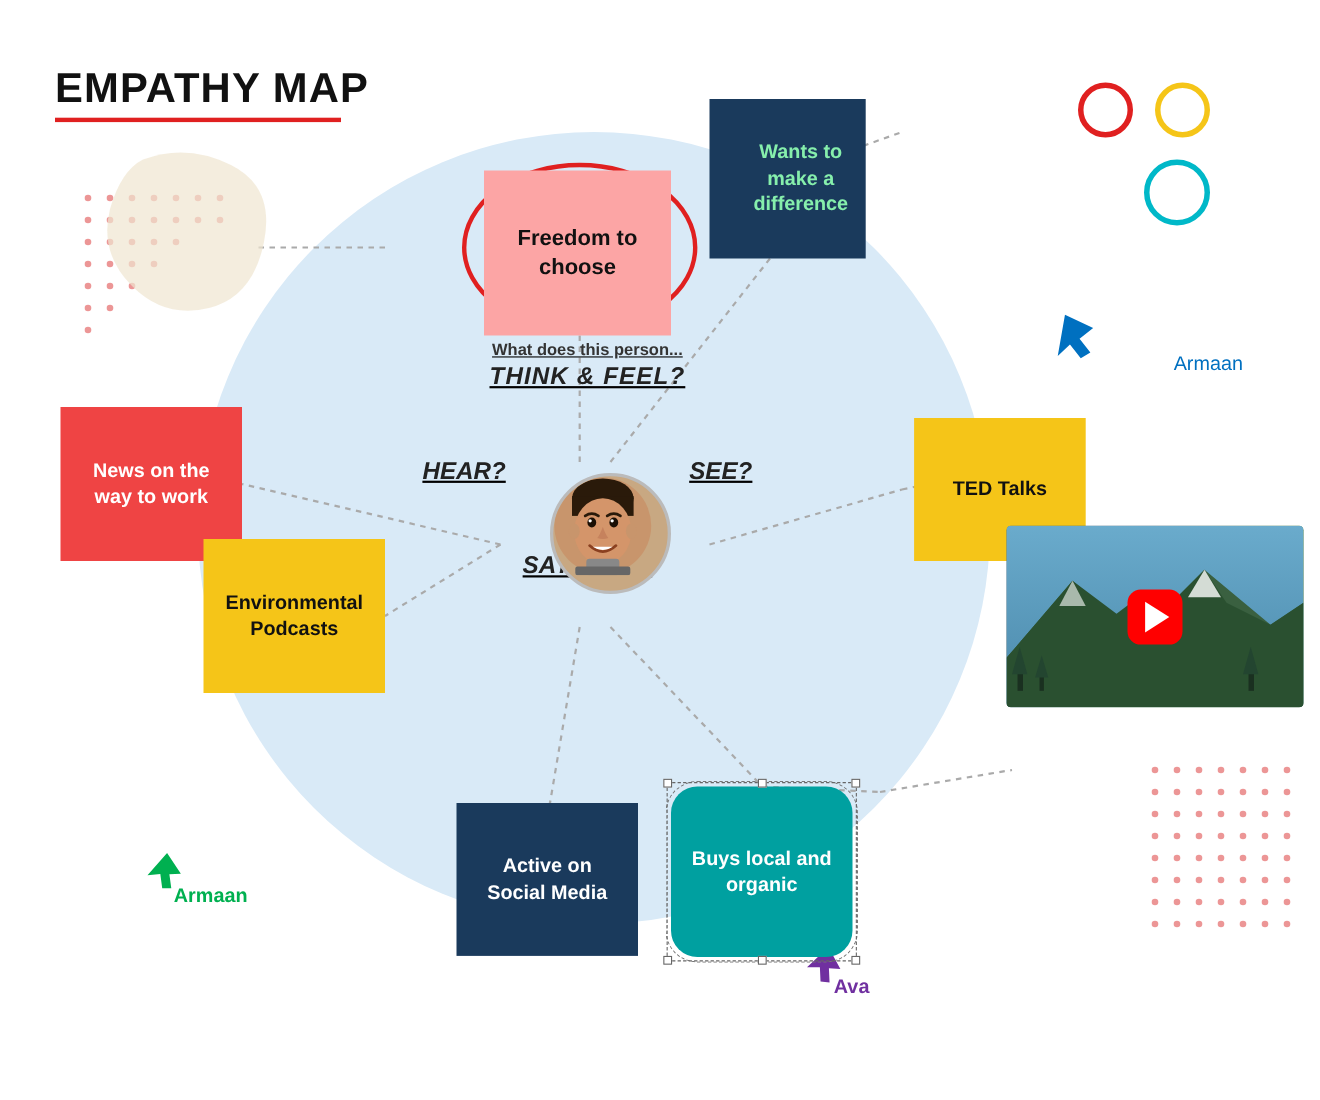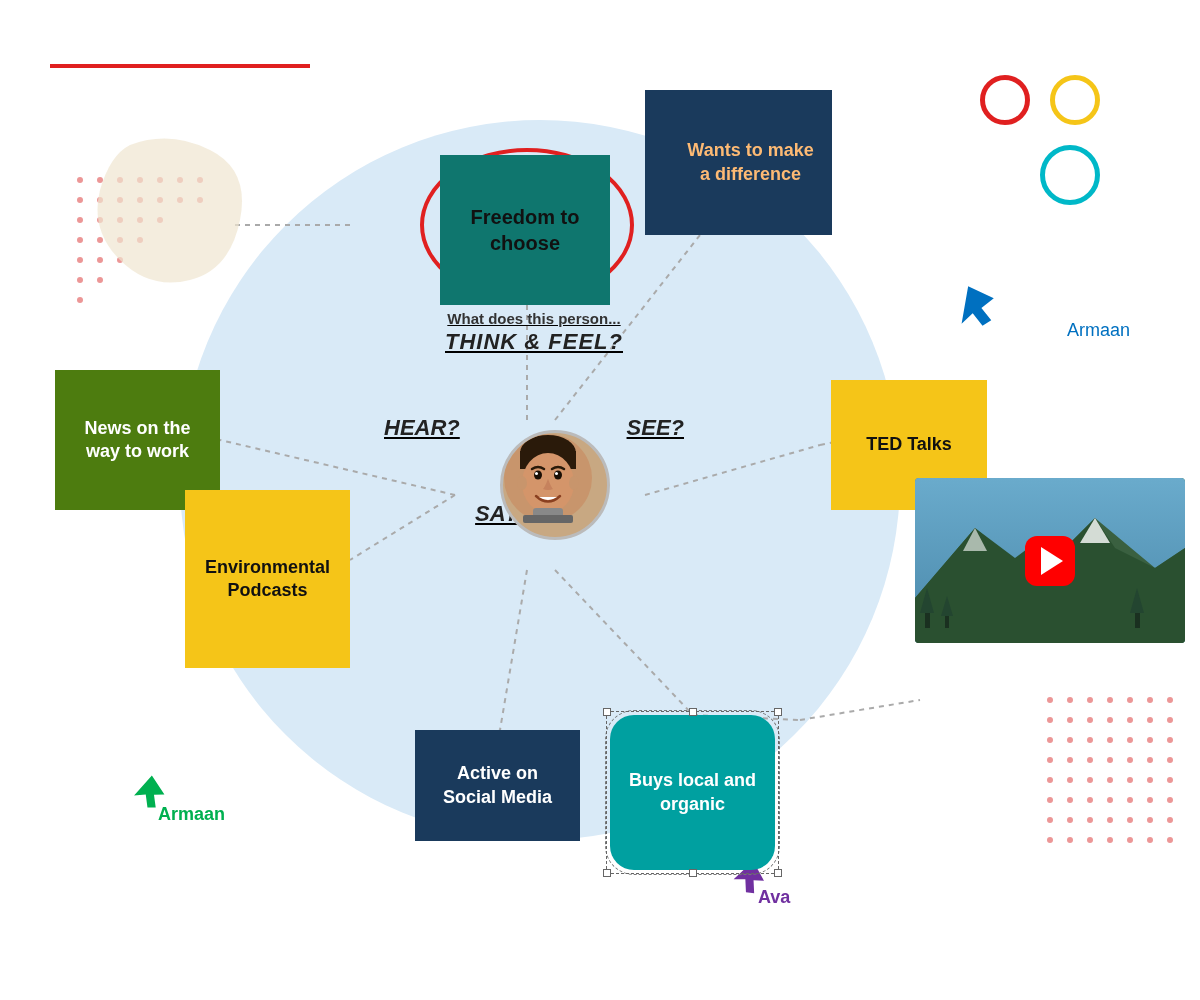"EMPATHY MAP" div.title-text { html: none -> <div>EMPATHY MAP</div> }
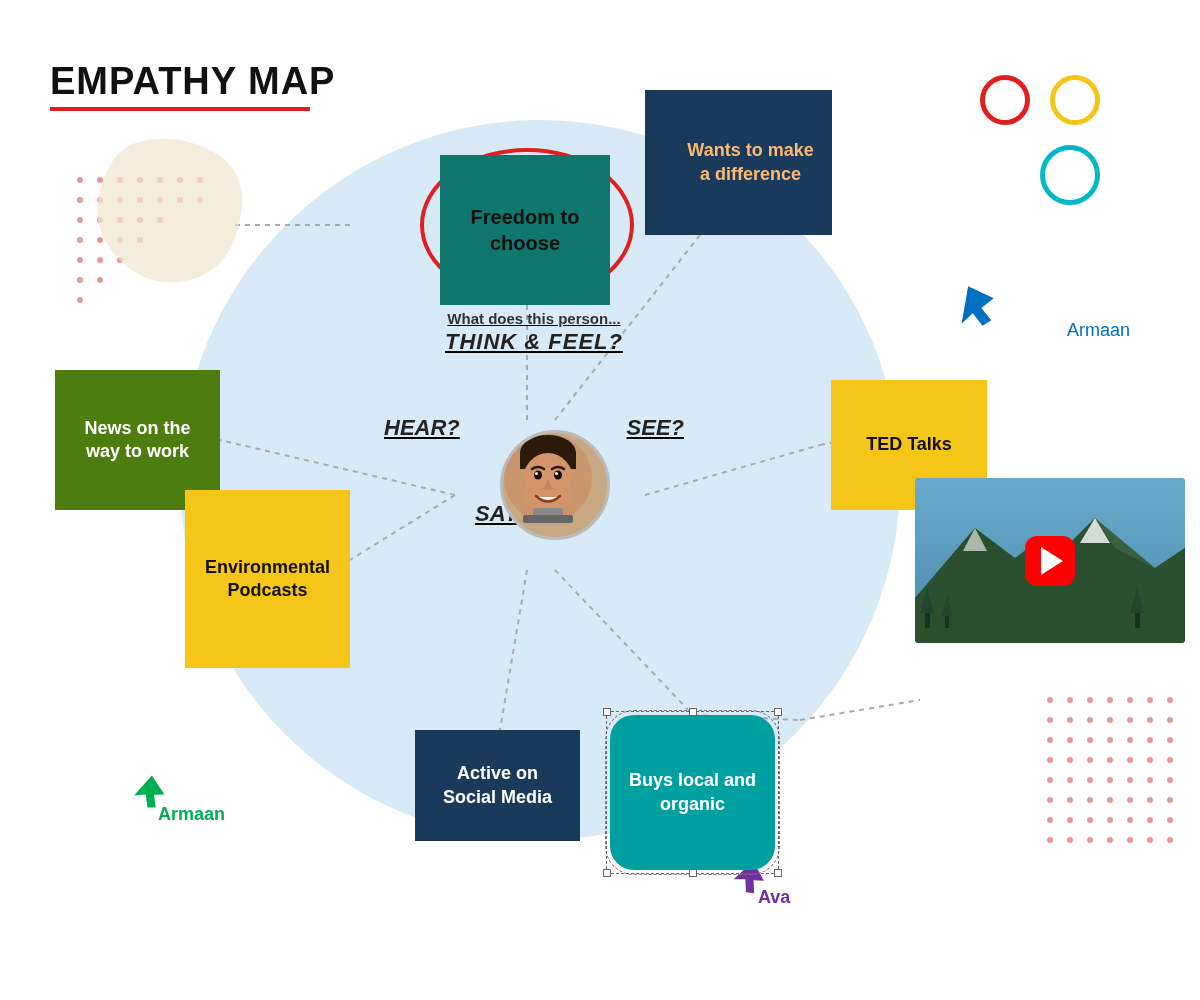"Wants to make a difference" div.sticky { color: #fdba74 -> #86efac; width: 187px -> 142px }
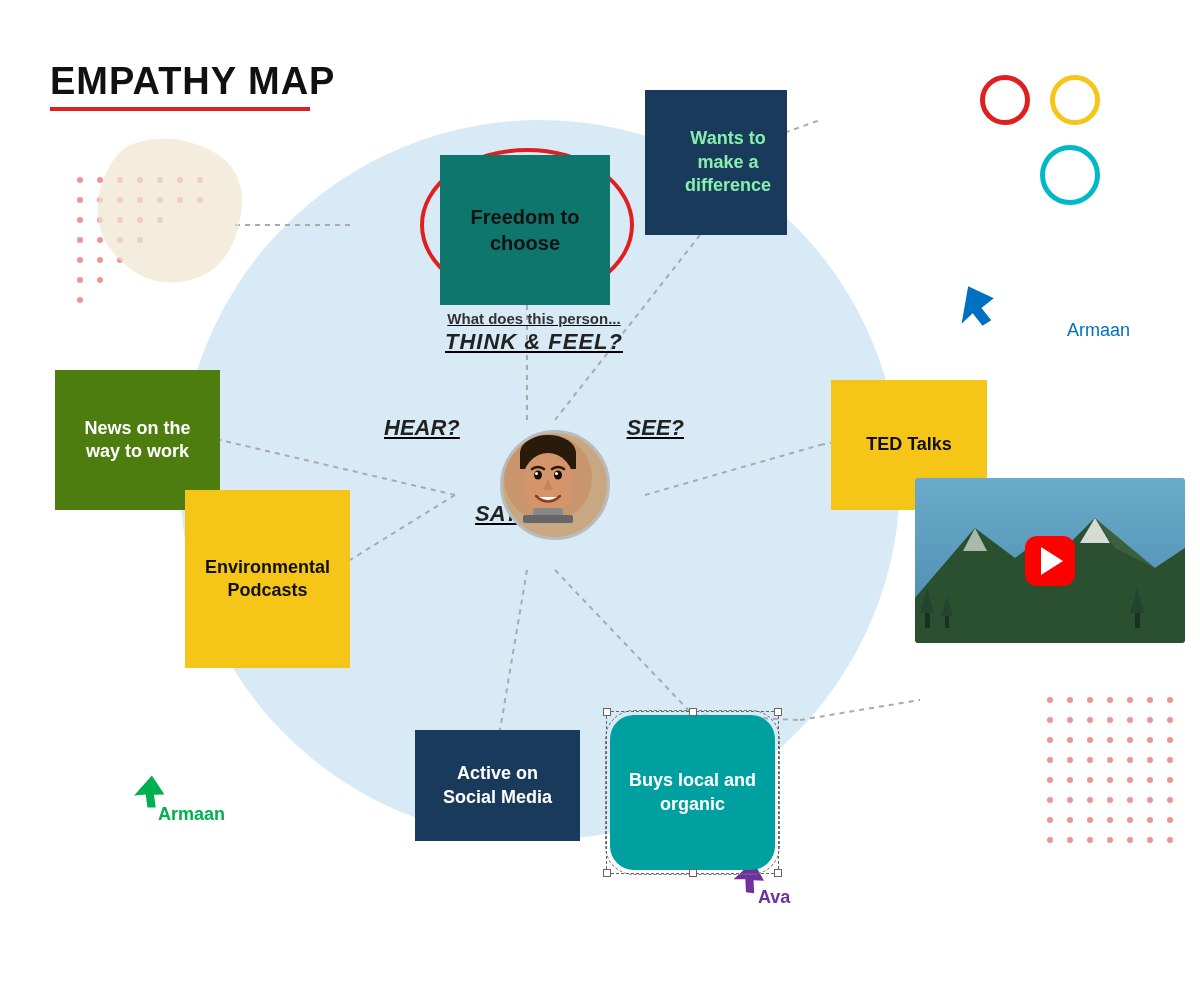"Freedom to choose" div.sticky { background: #0f766e -> #fca5a5 }
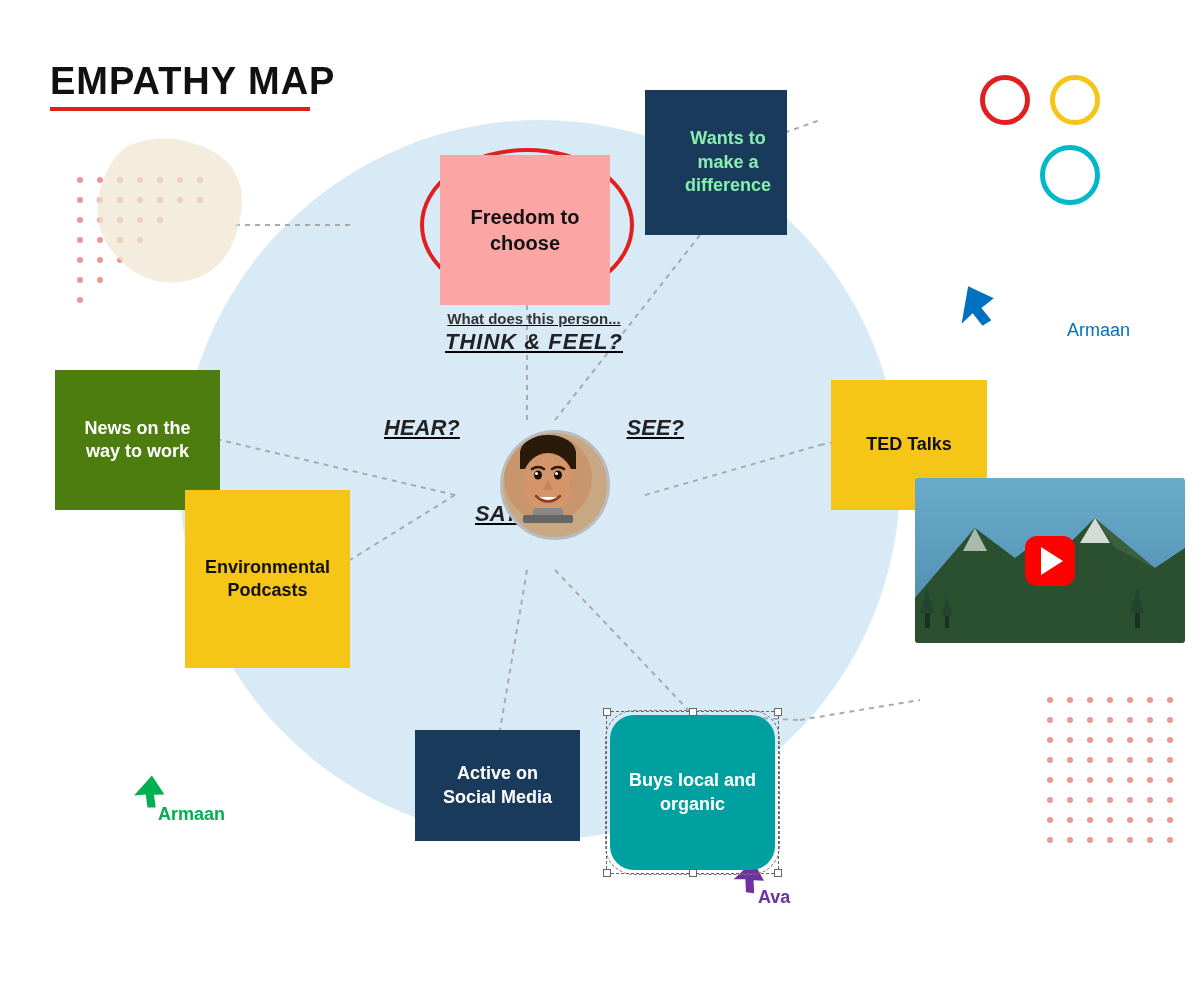"News on the way to" div.sticky { background: #4d7c0f -> #ef4444 }
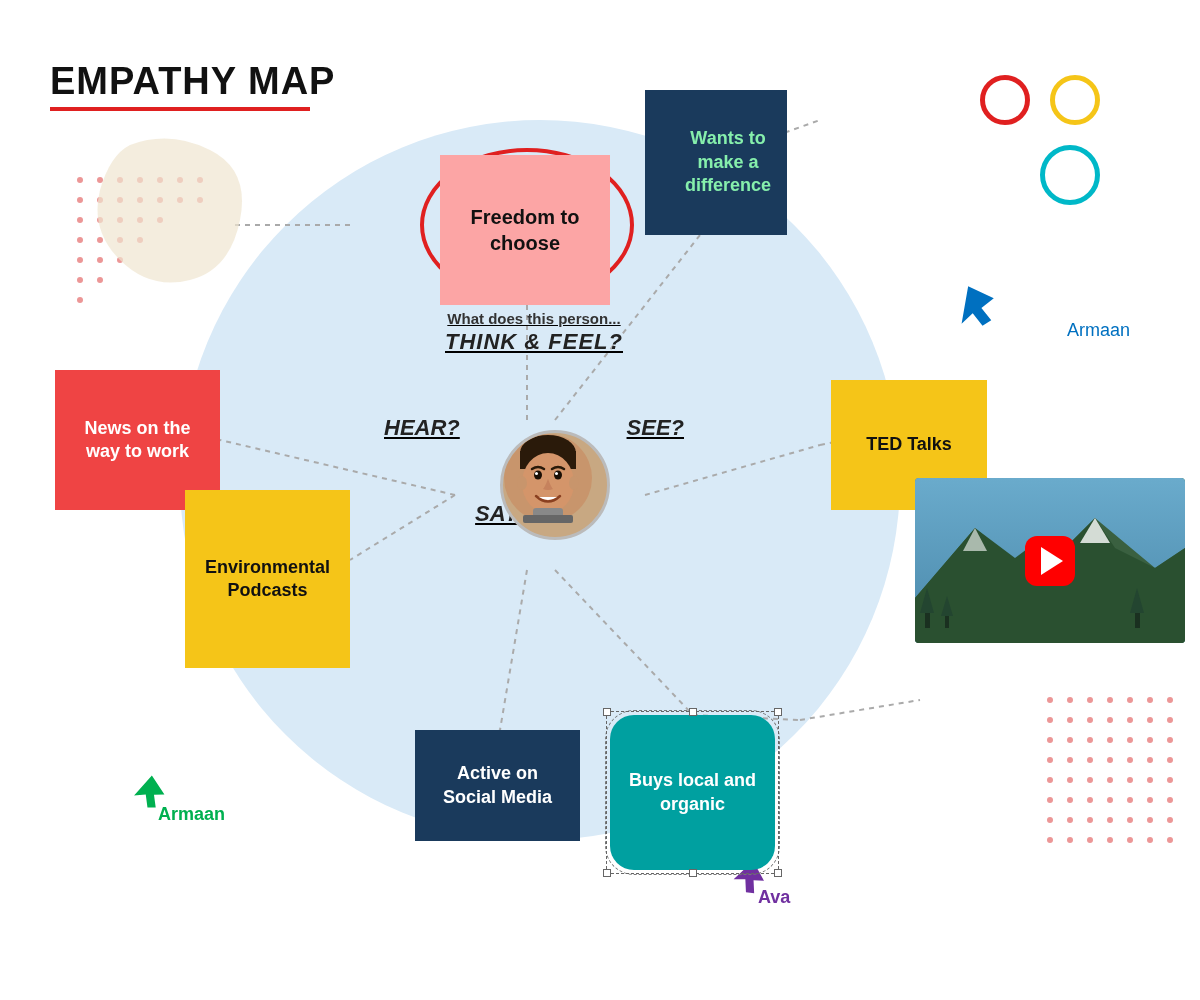"Environmental Podcasts" div.sticky { height: 178px -> 140px }
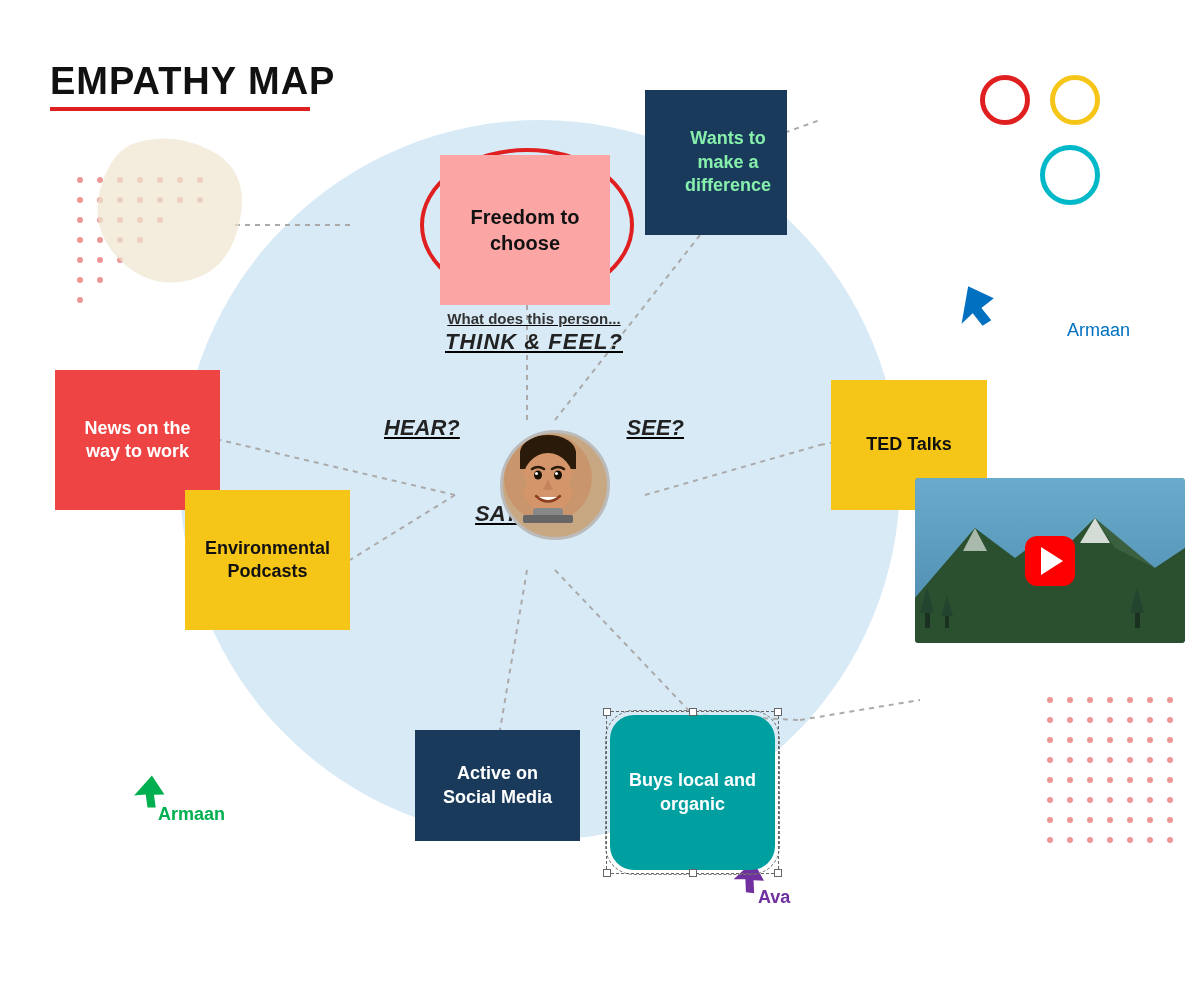"Active on Social Media" div.sticky { height: 111px -> 139px }
